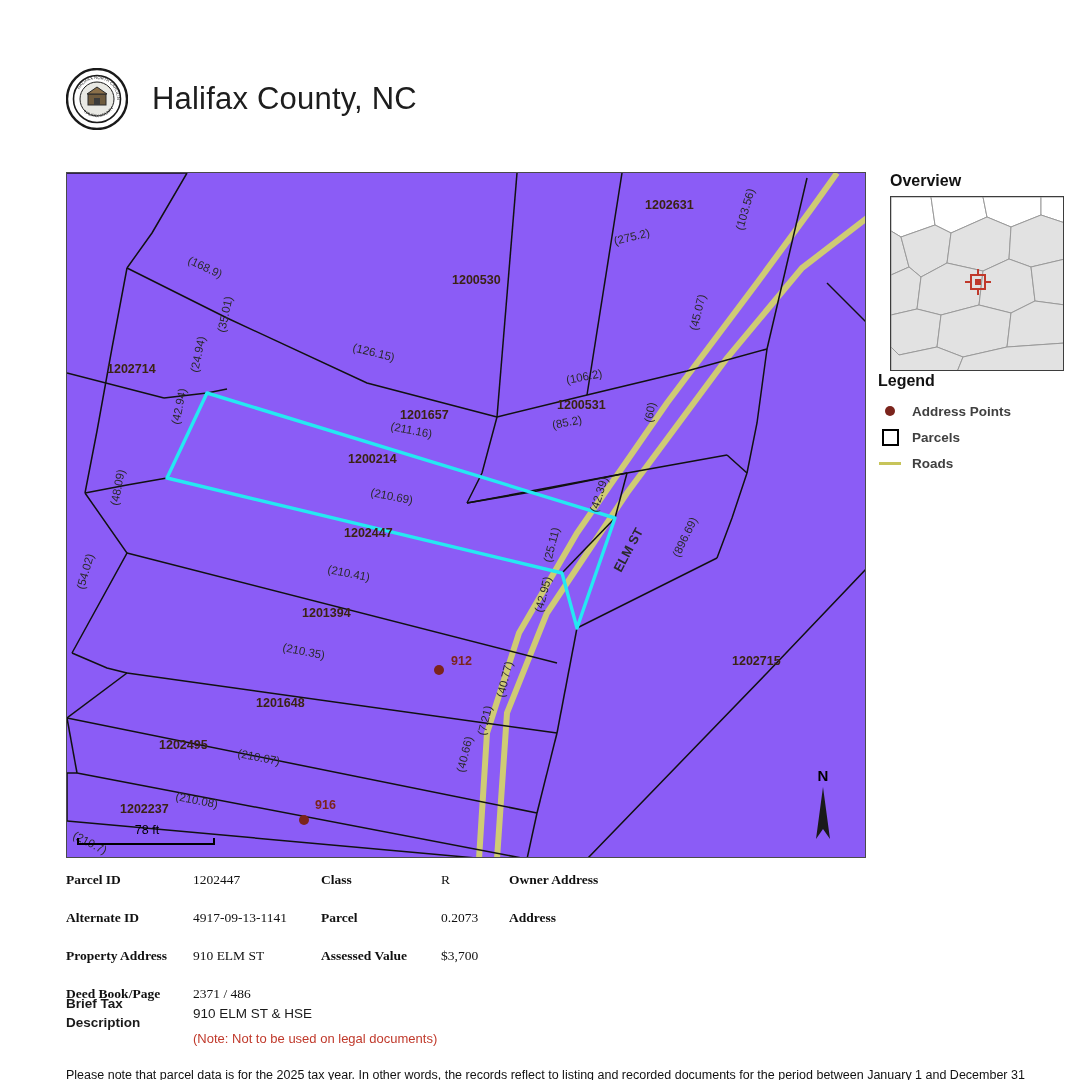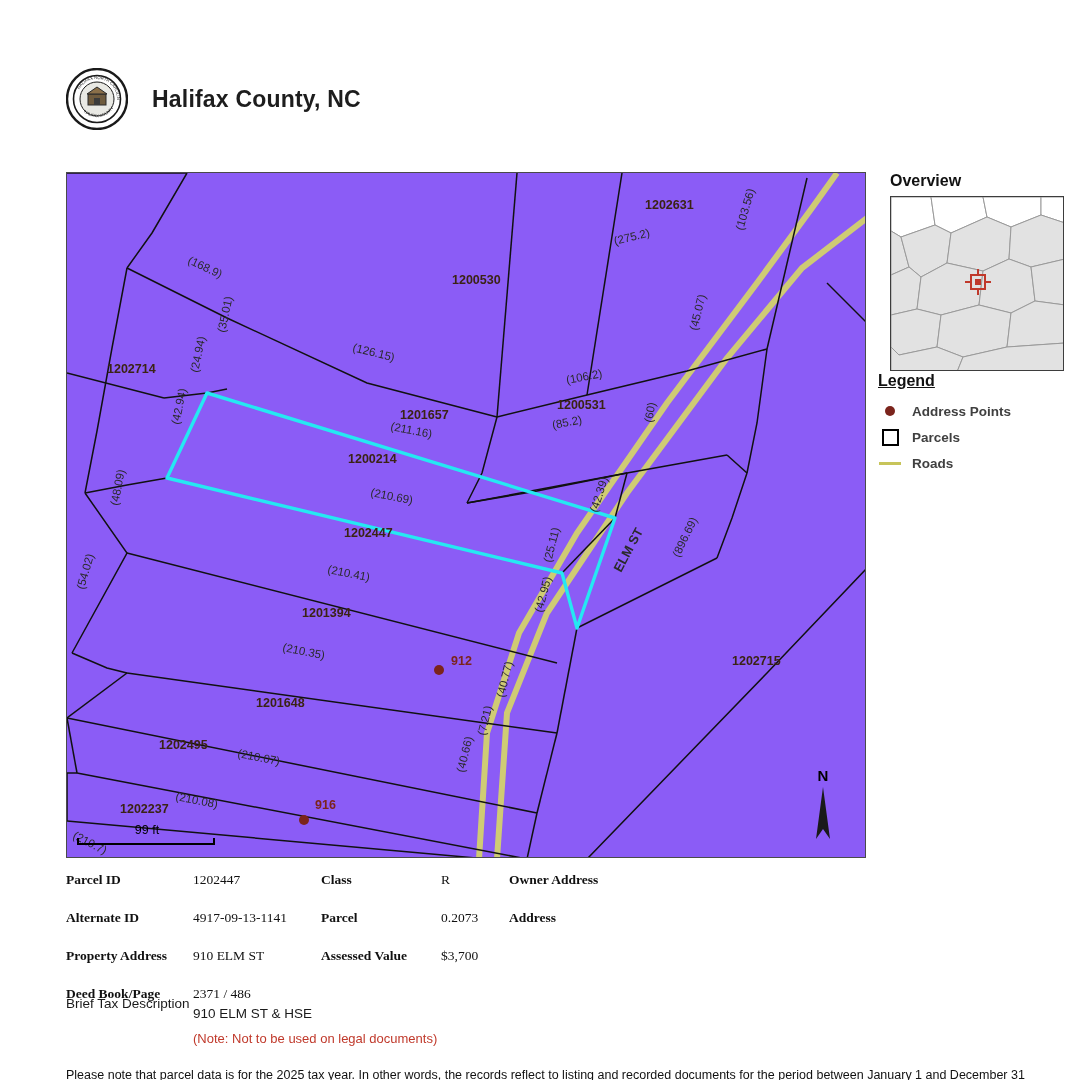"Halifax County, NC" .county-title { font-size: 23px -> 31px; font-weight: 700 -> 400 }
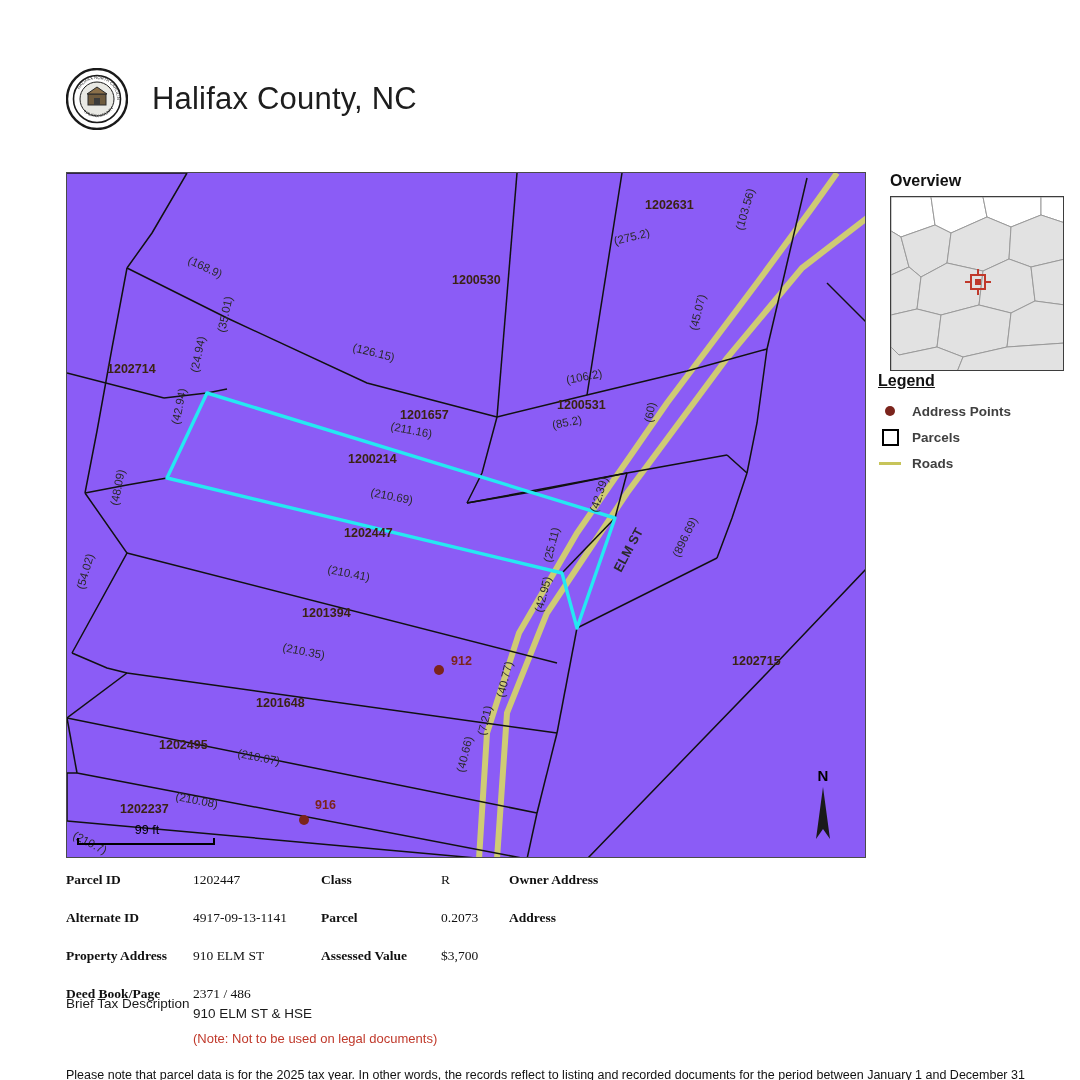"Legend" .lg-title { text-decoration: underline -> none }
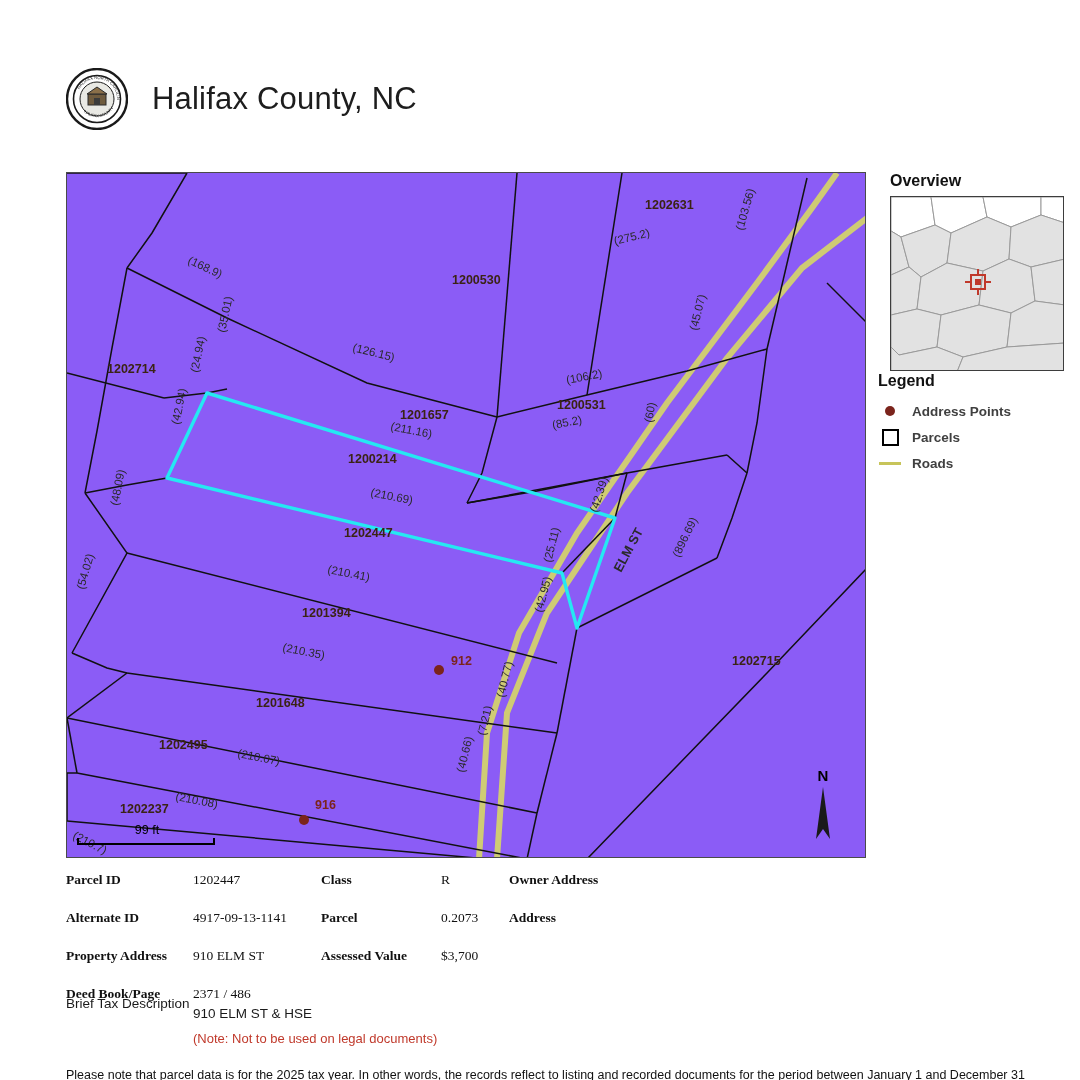"99 ft" div.lbl { text: 99 -> 78 }
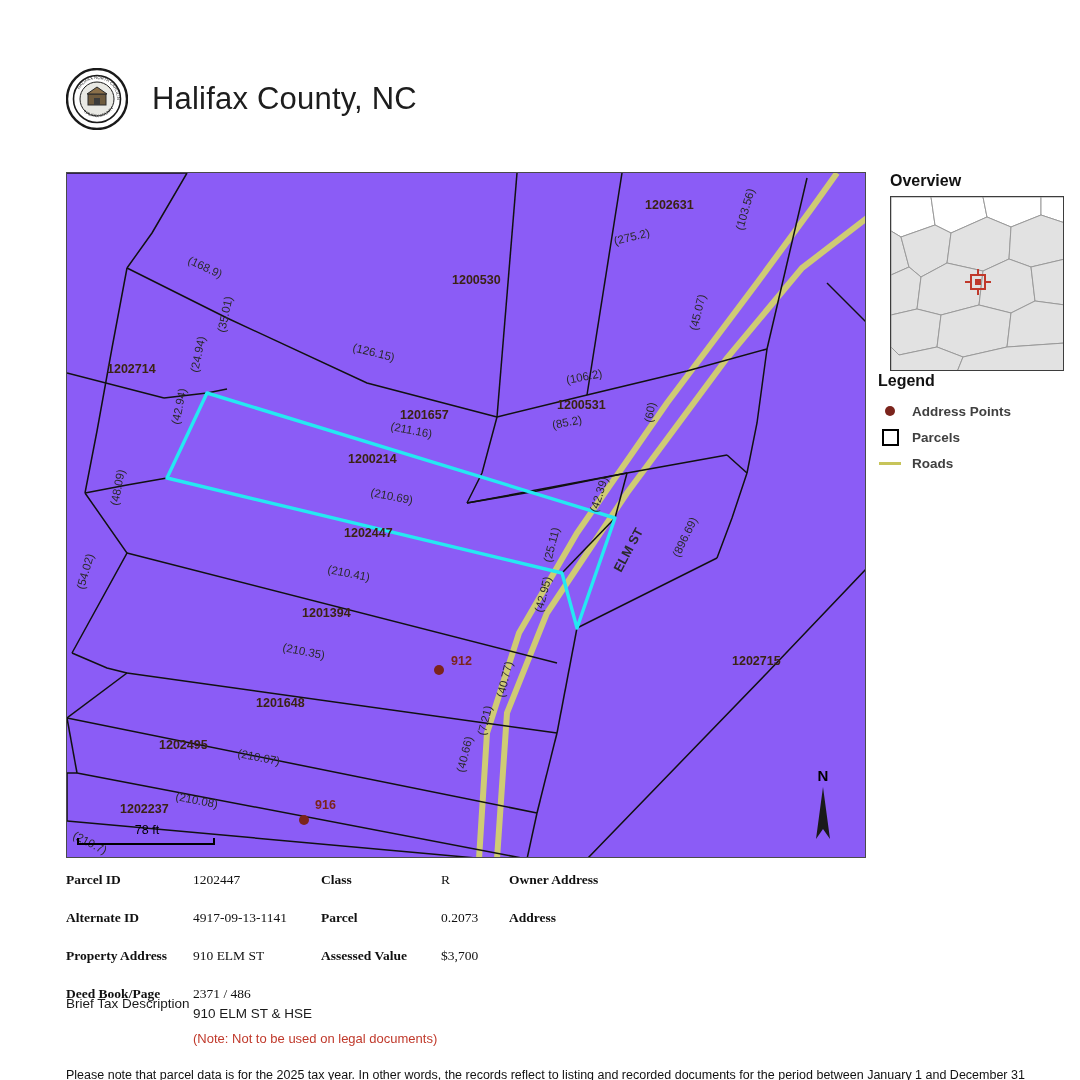"Brief Tax Description" .brief-k { font-weight: 400 -> 700 }
